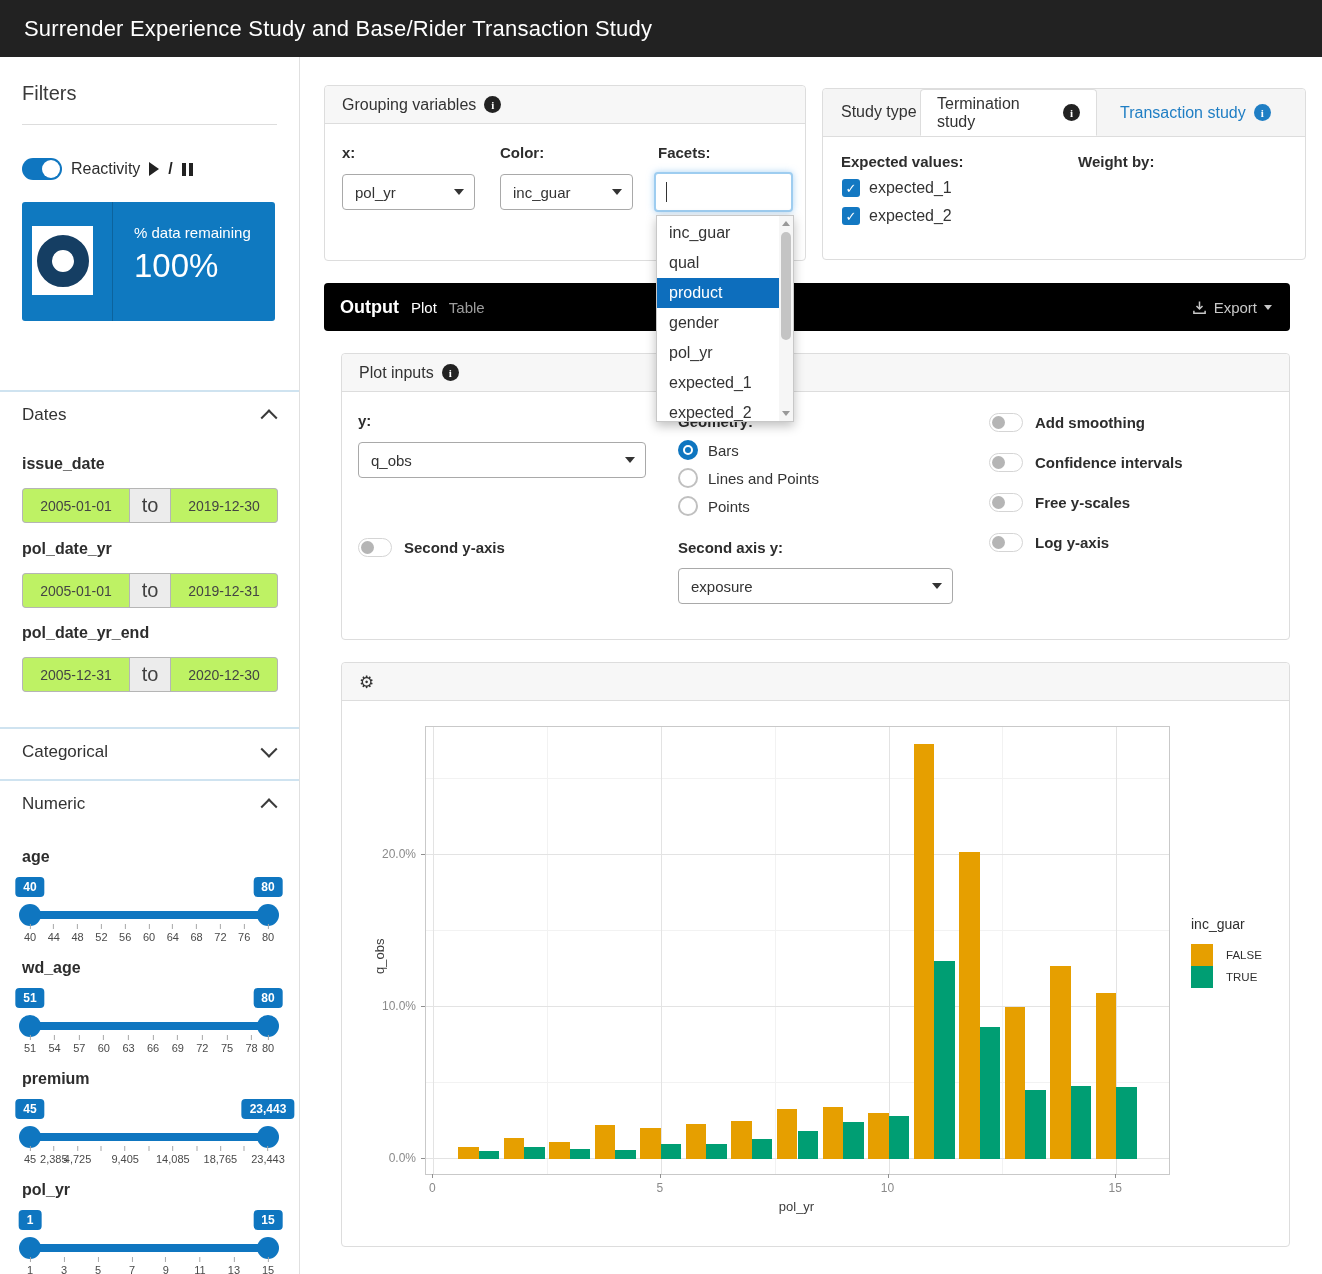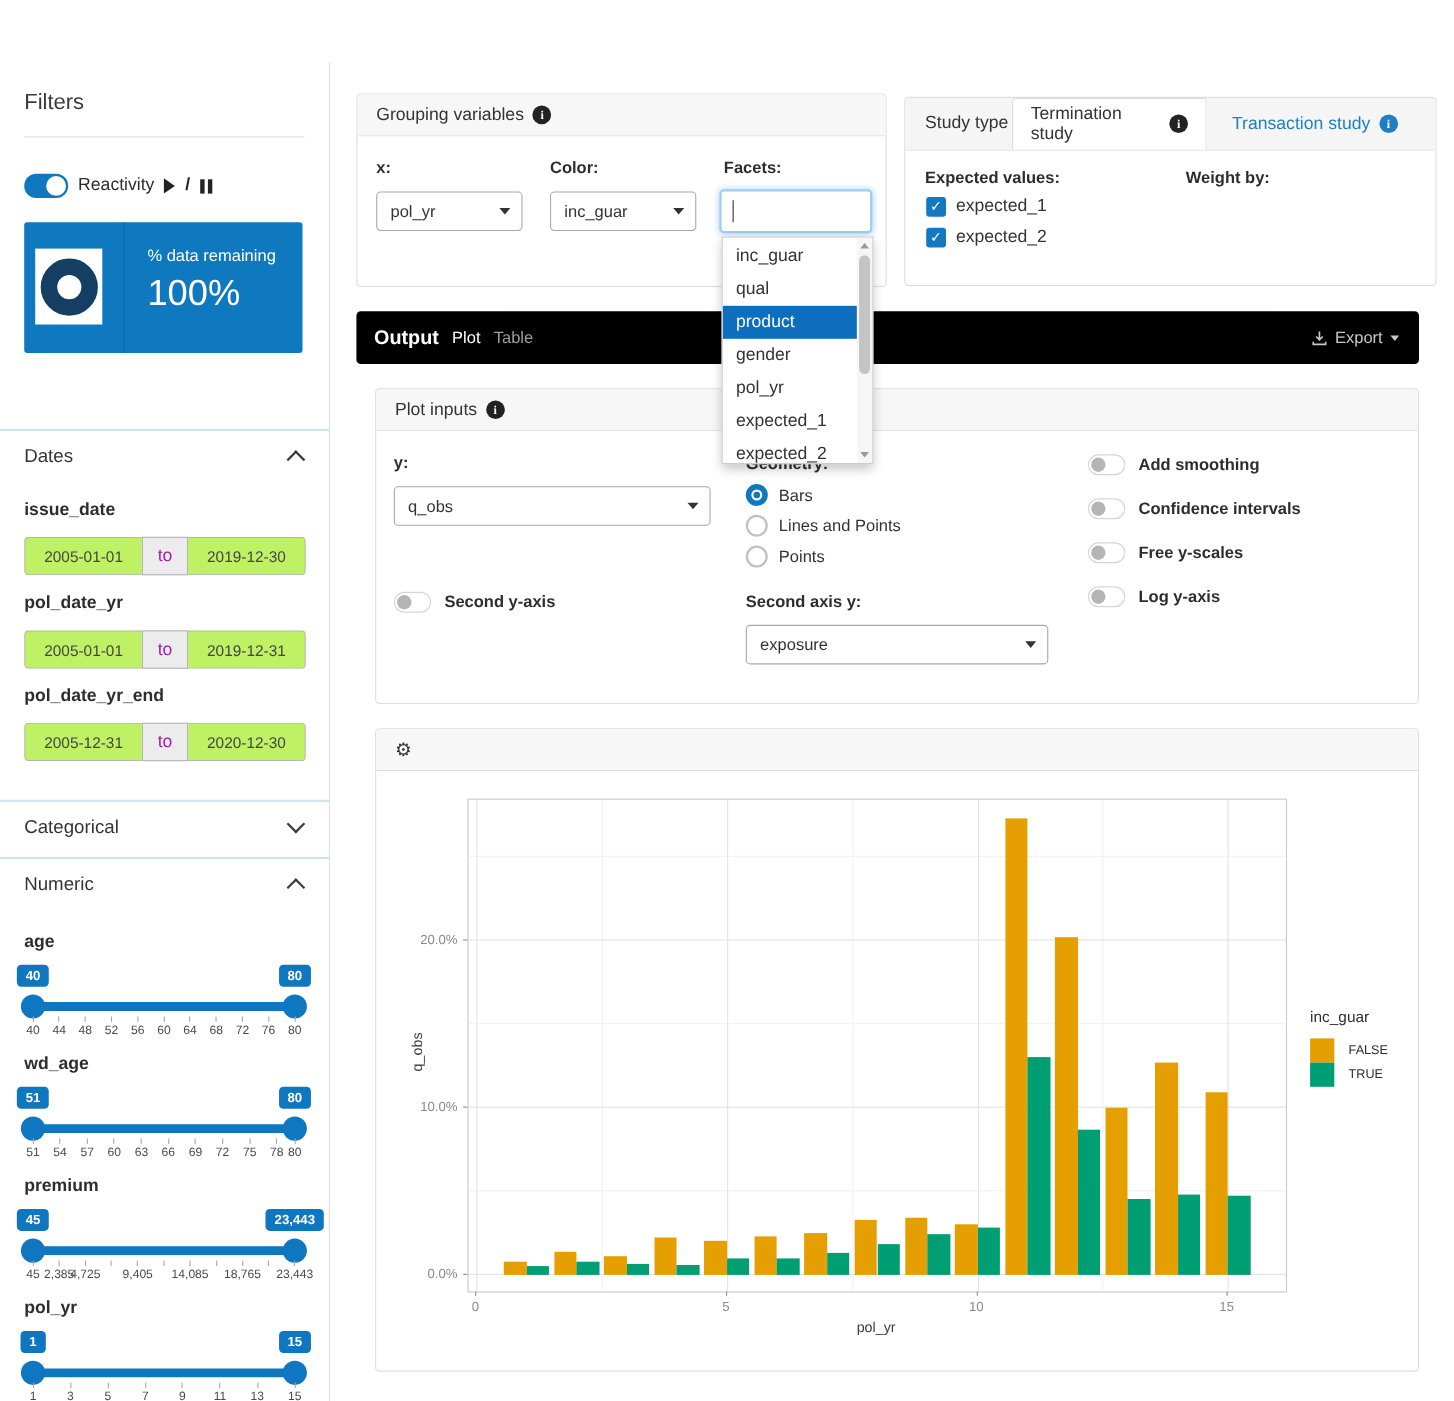"Surrender Experience Study and" div { html: none -> <div> <div>Surrender Experience Study and Base/Rider Transaction Study</div> </div> }
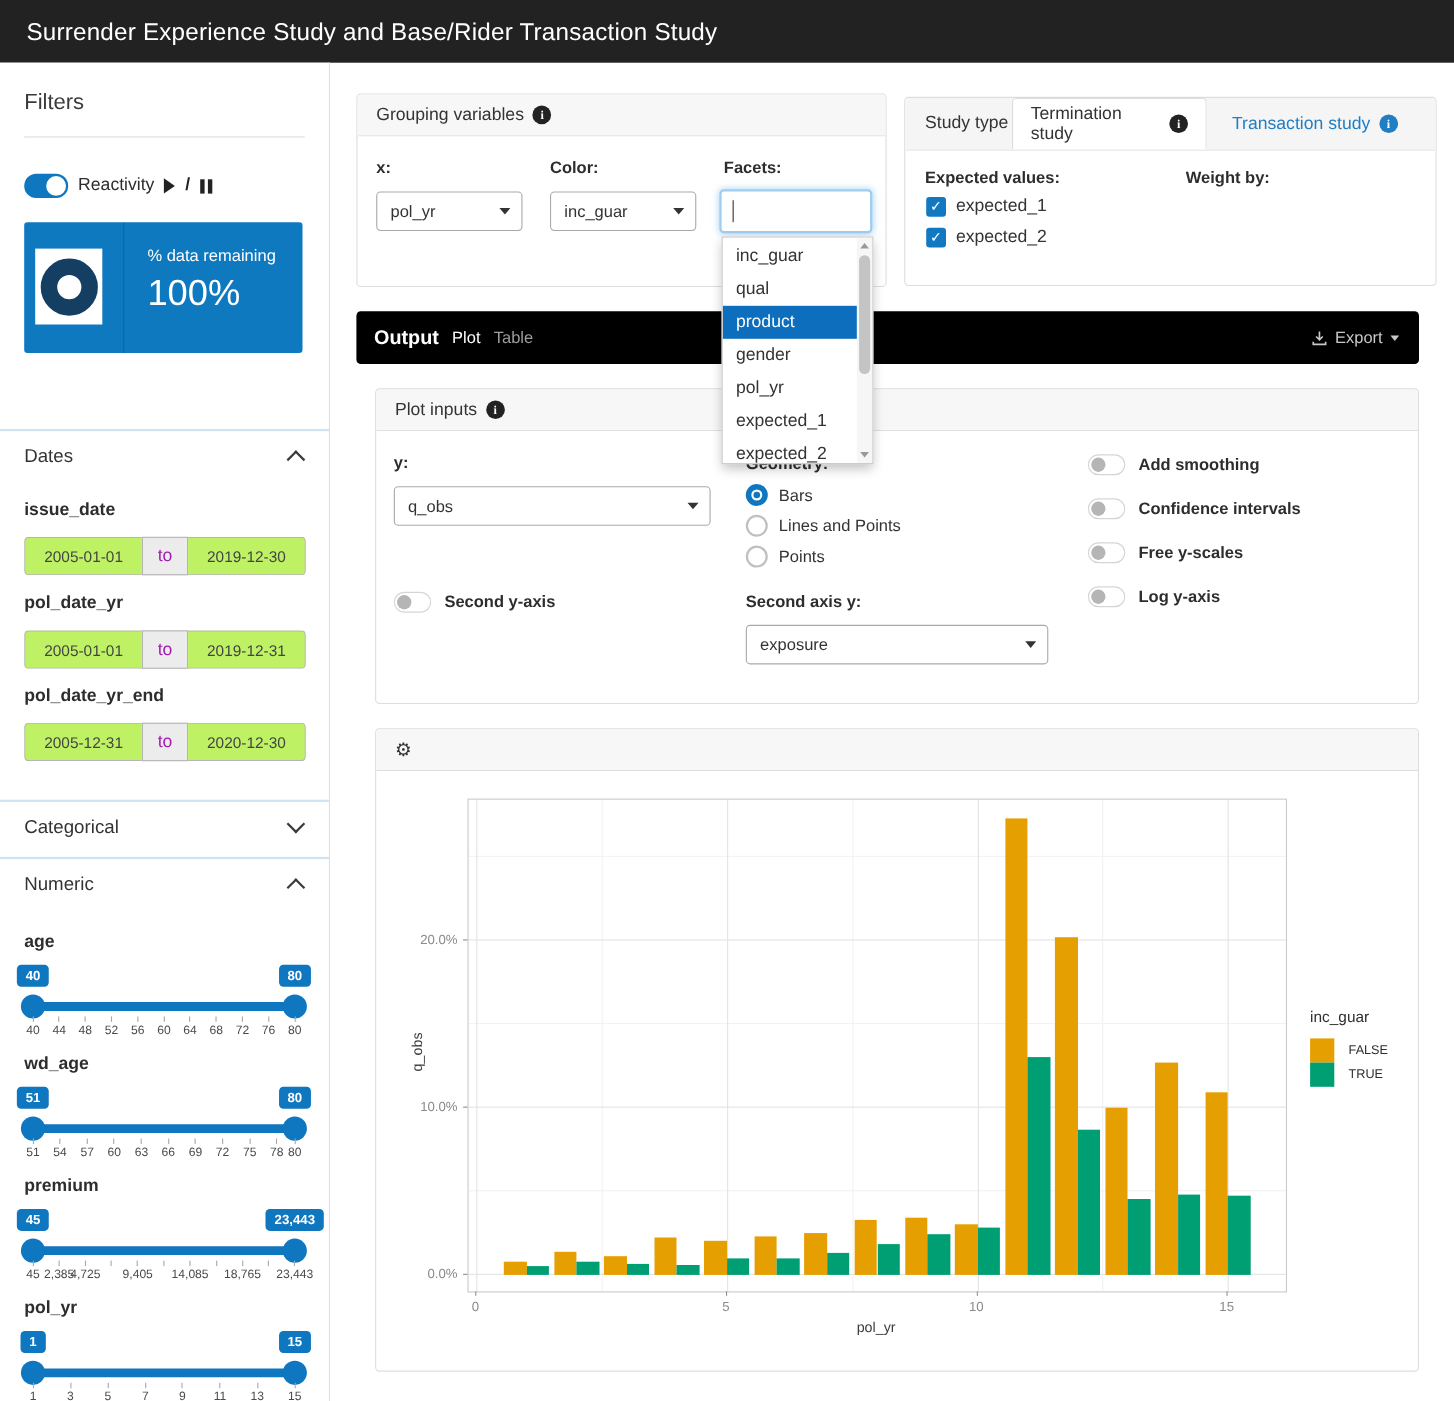"to" .dr .dto { color: #a21caf -> #404040; font-size: 16px -> 20px }
